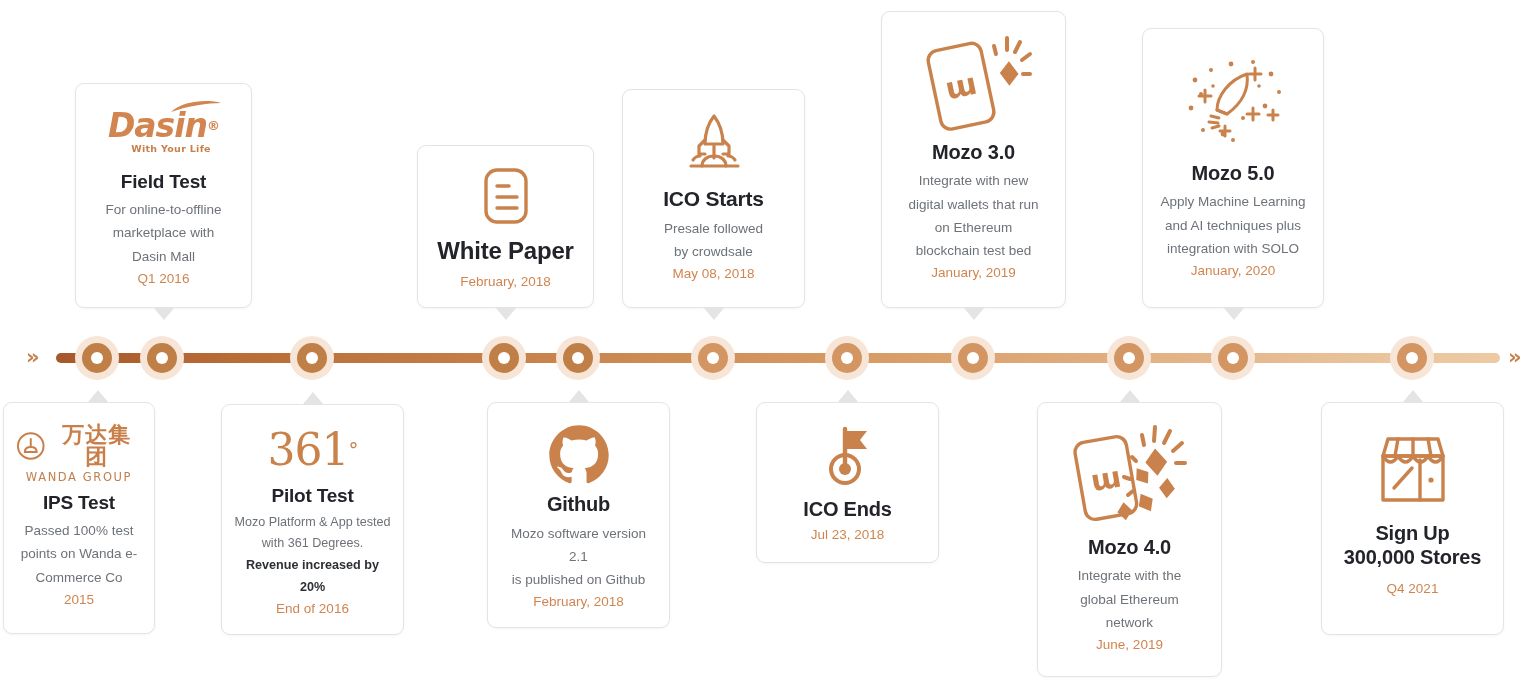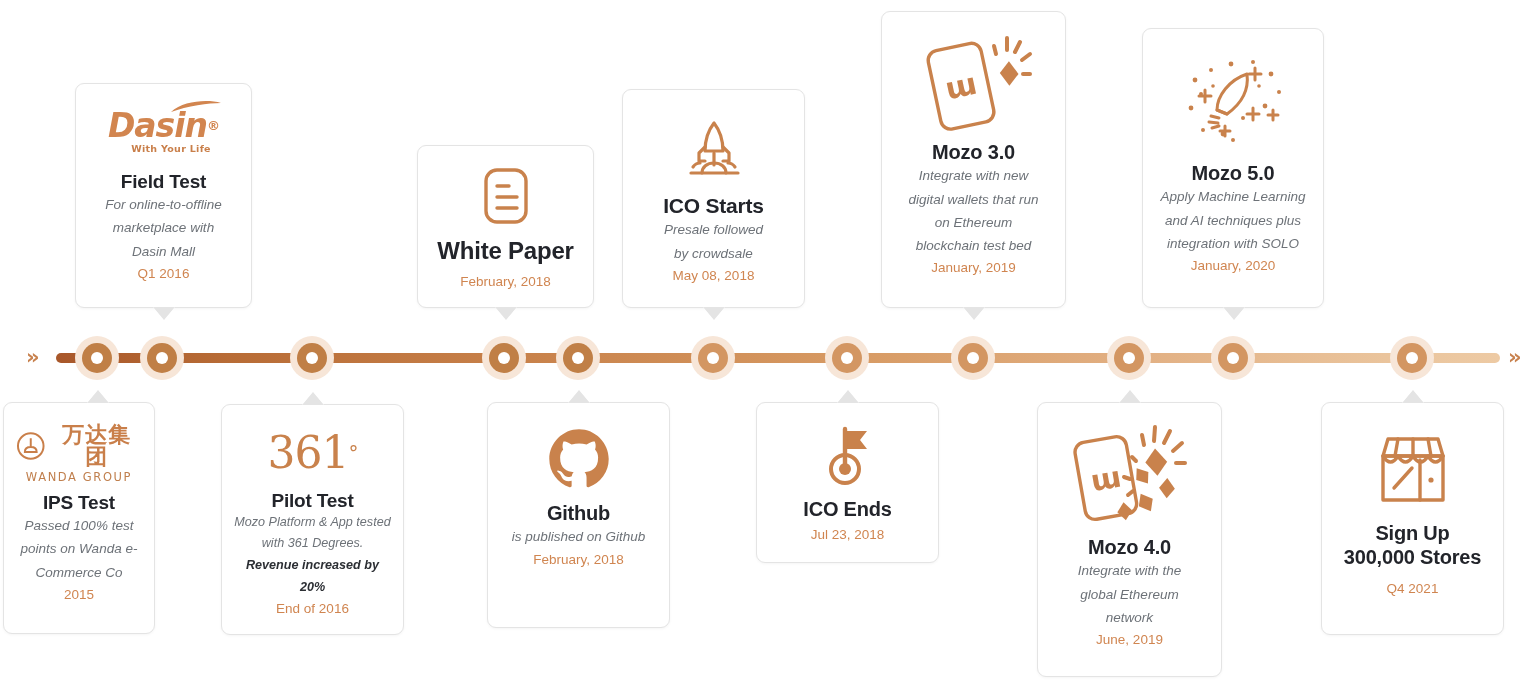"Integrate with new" .card-desc { font-style: italic -> none; margin-top: none -> 5px }
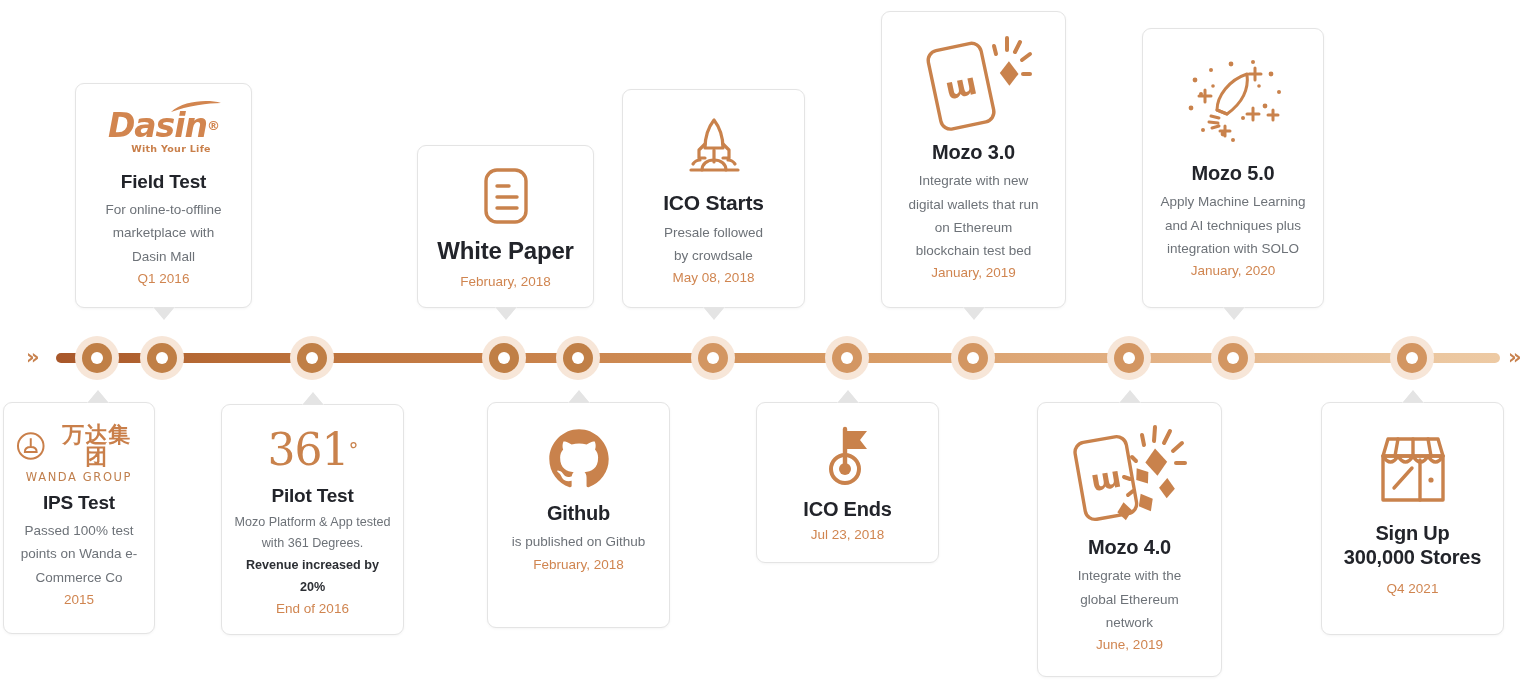"ICO Starts" div.card { justify-content: center -> flex-start }
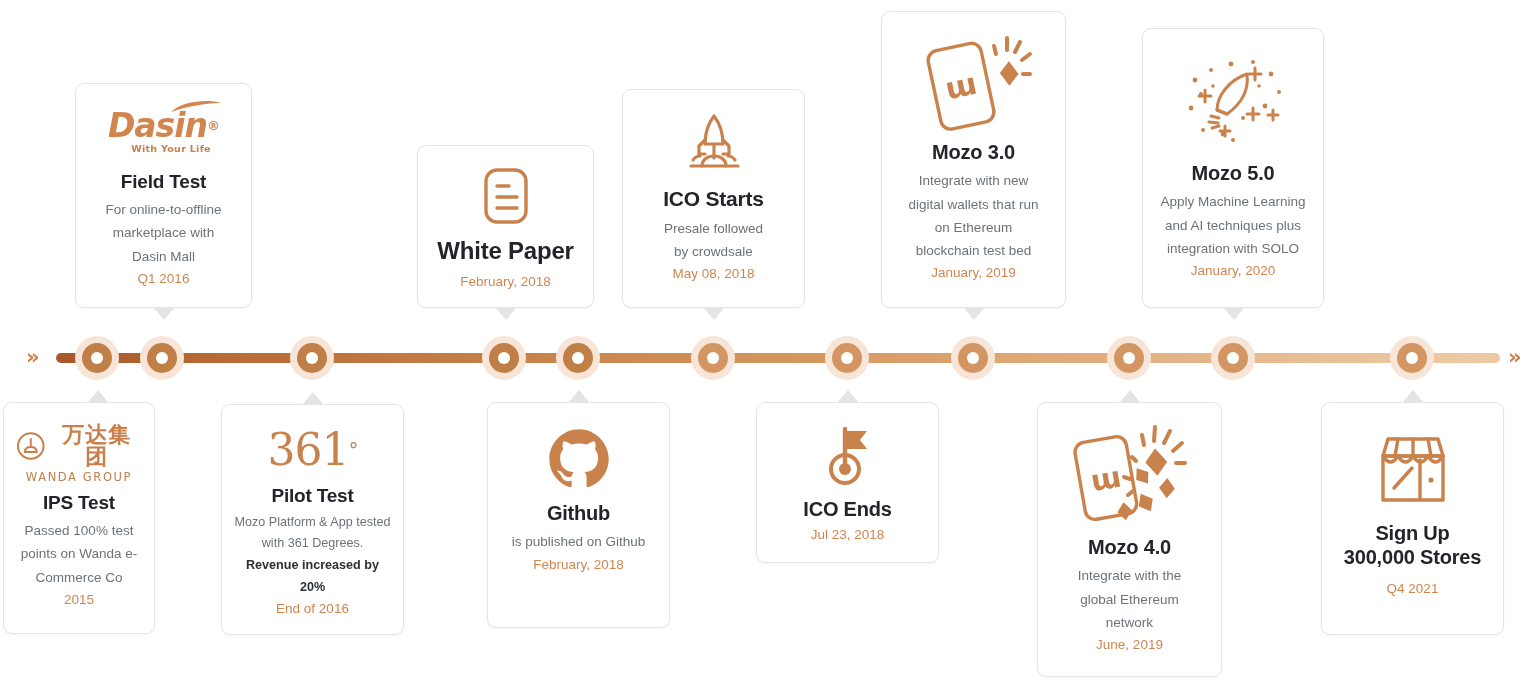"Mozo software version 2.1" div { html: none -> <div>Mozo software version 2.1</div> }
